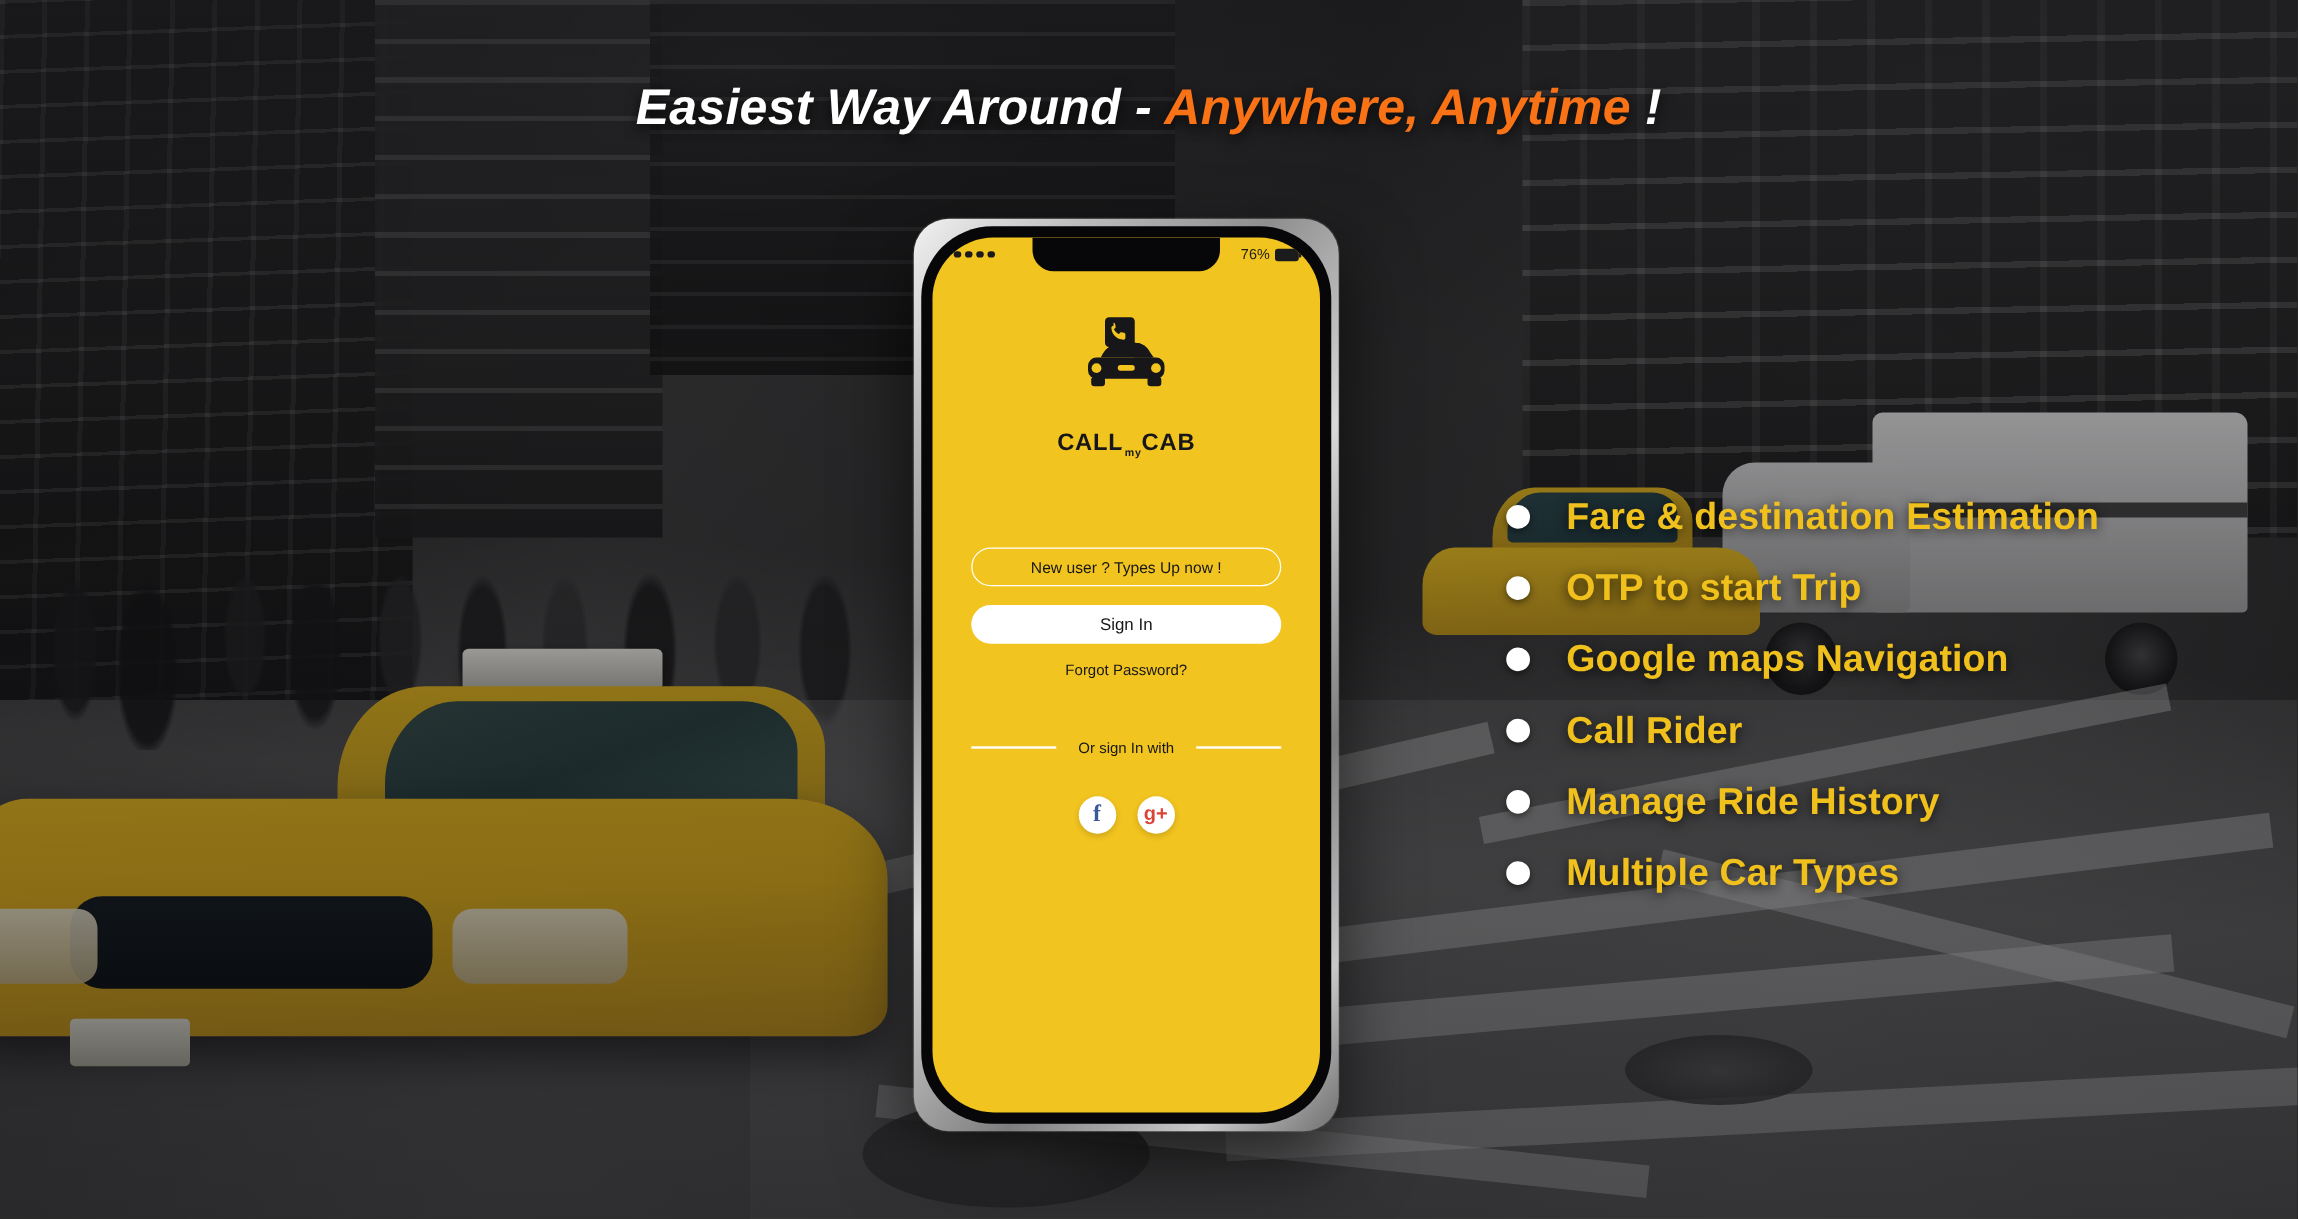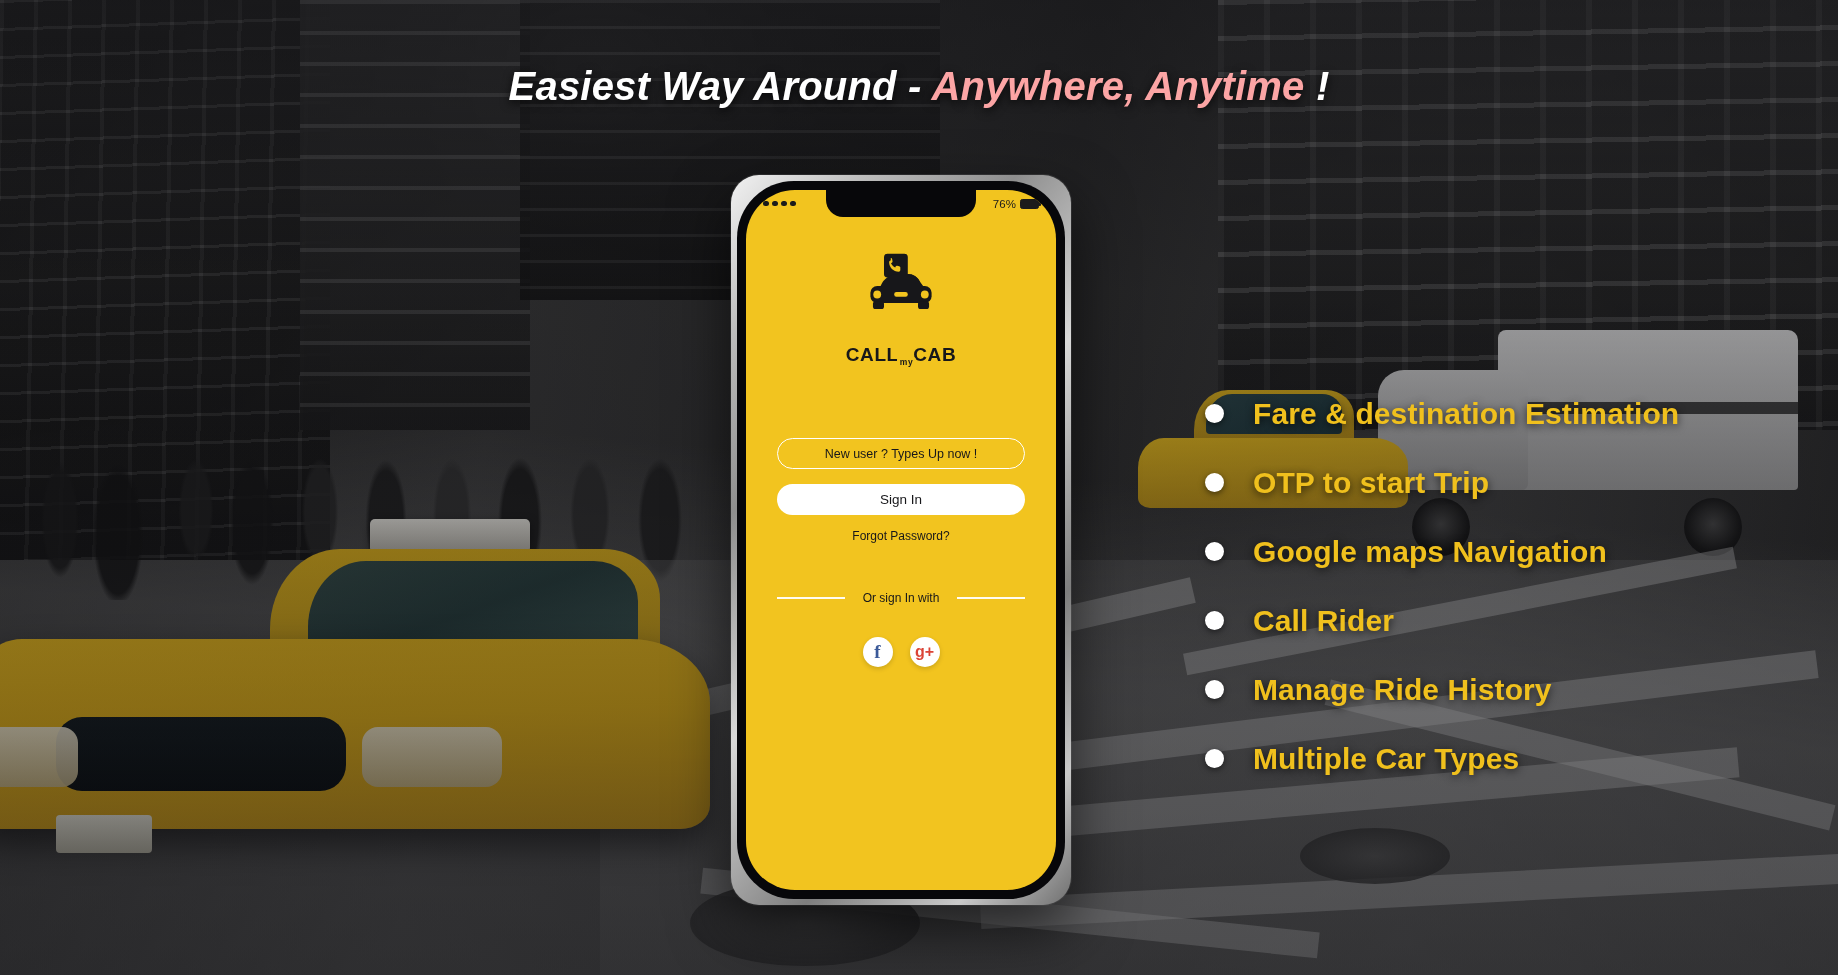"Anywhere, Anytime" .headline .y { color: #fca5a5 -> #f97316 }
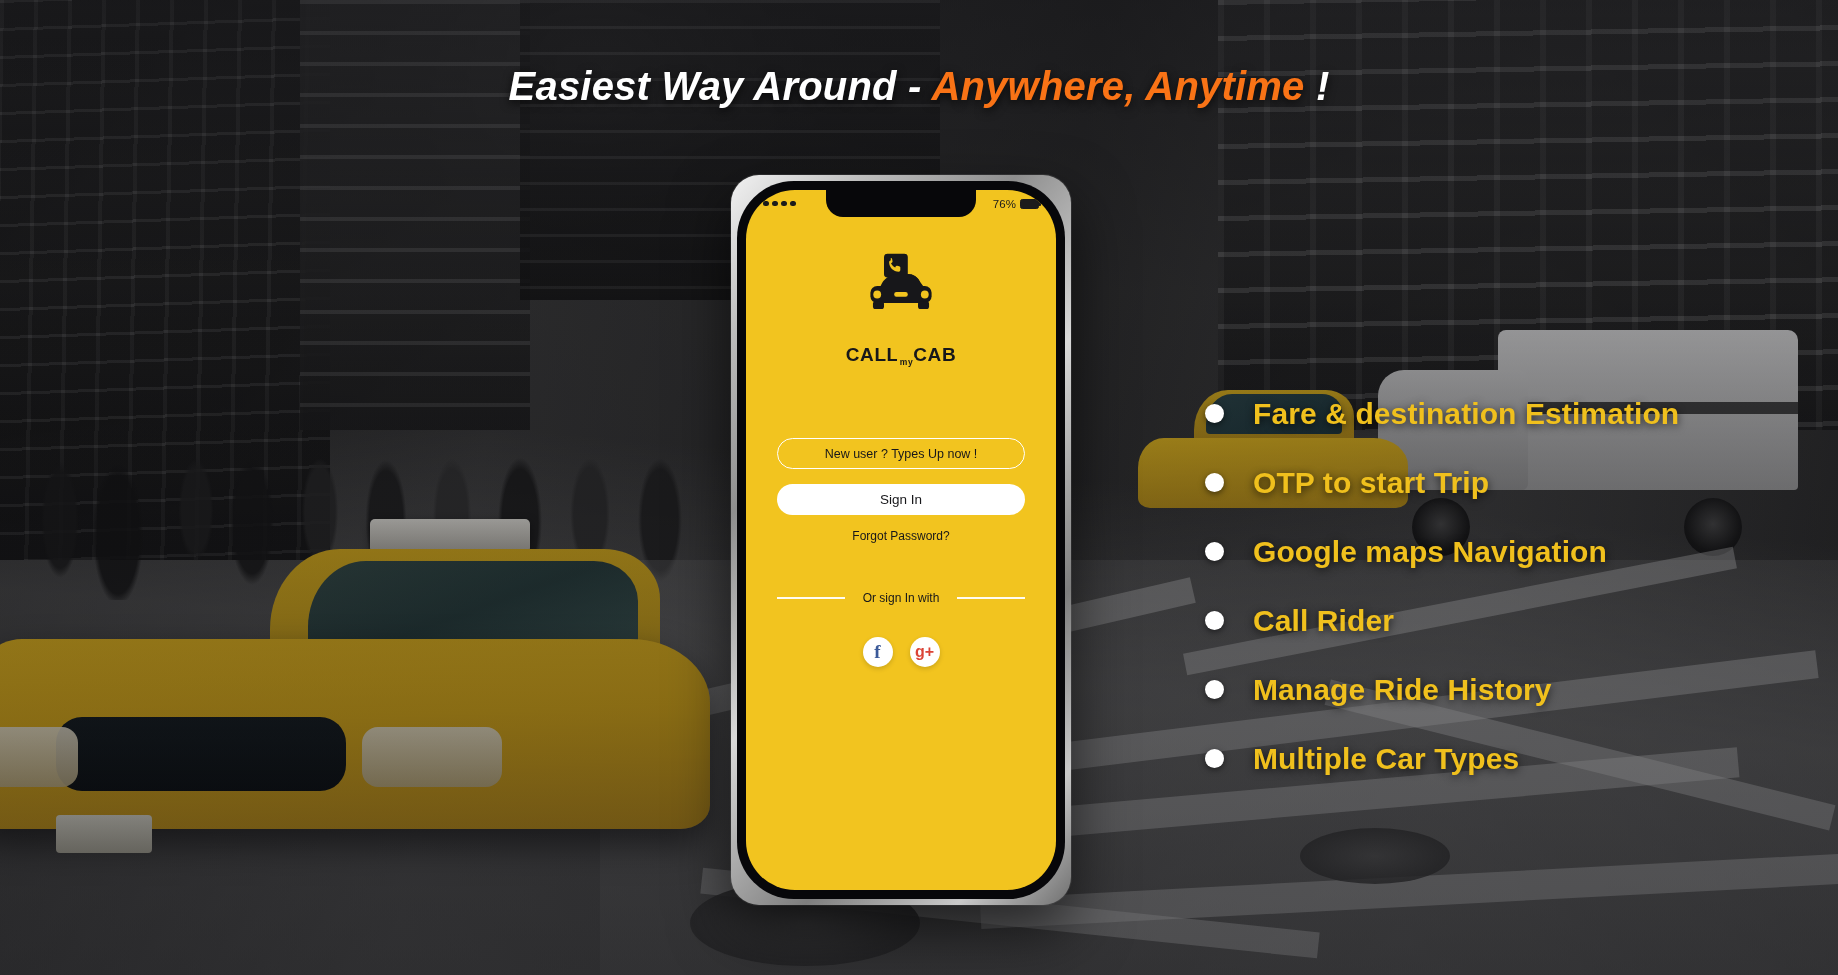"Fare & destination Estimation" .features { gap: 12px -> 0 }
